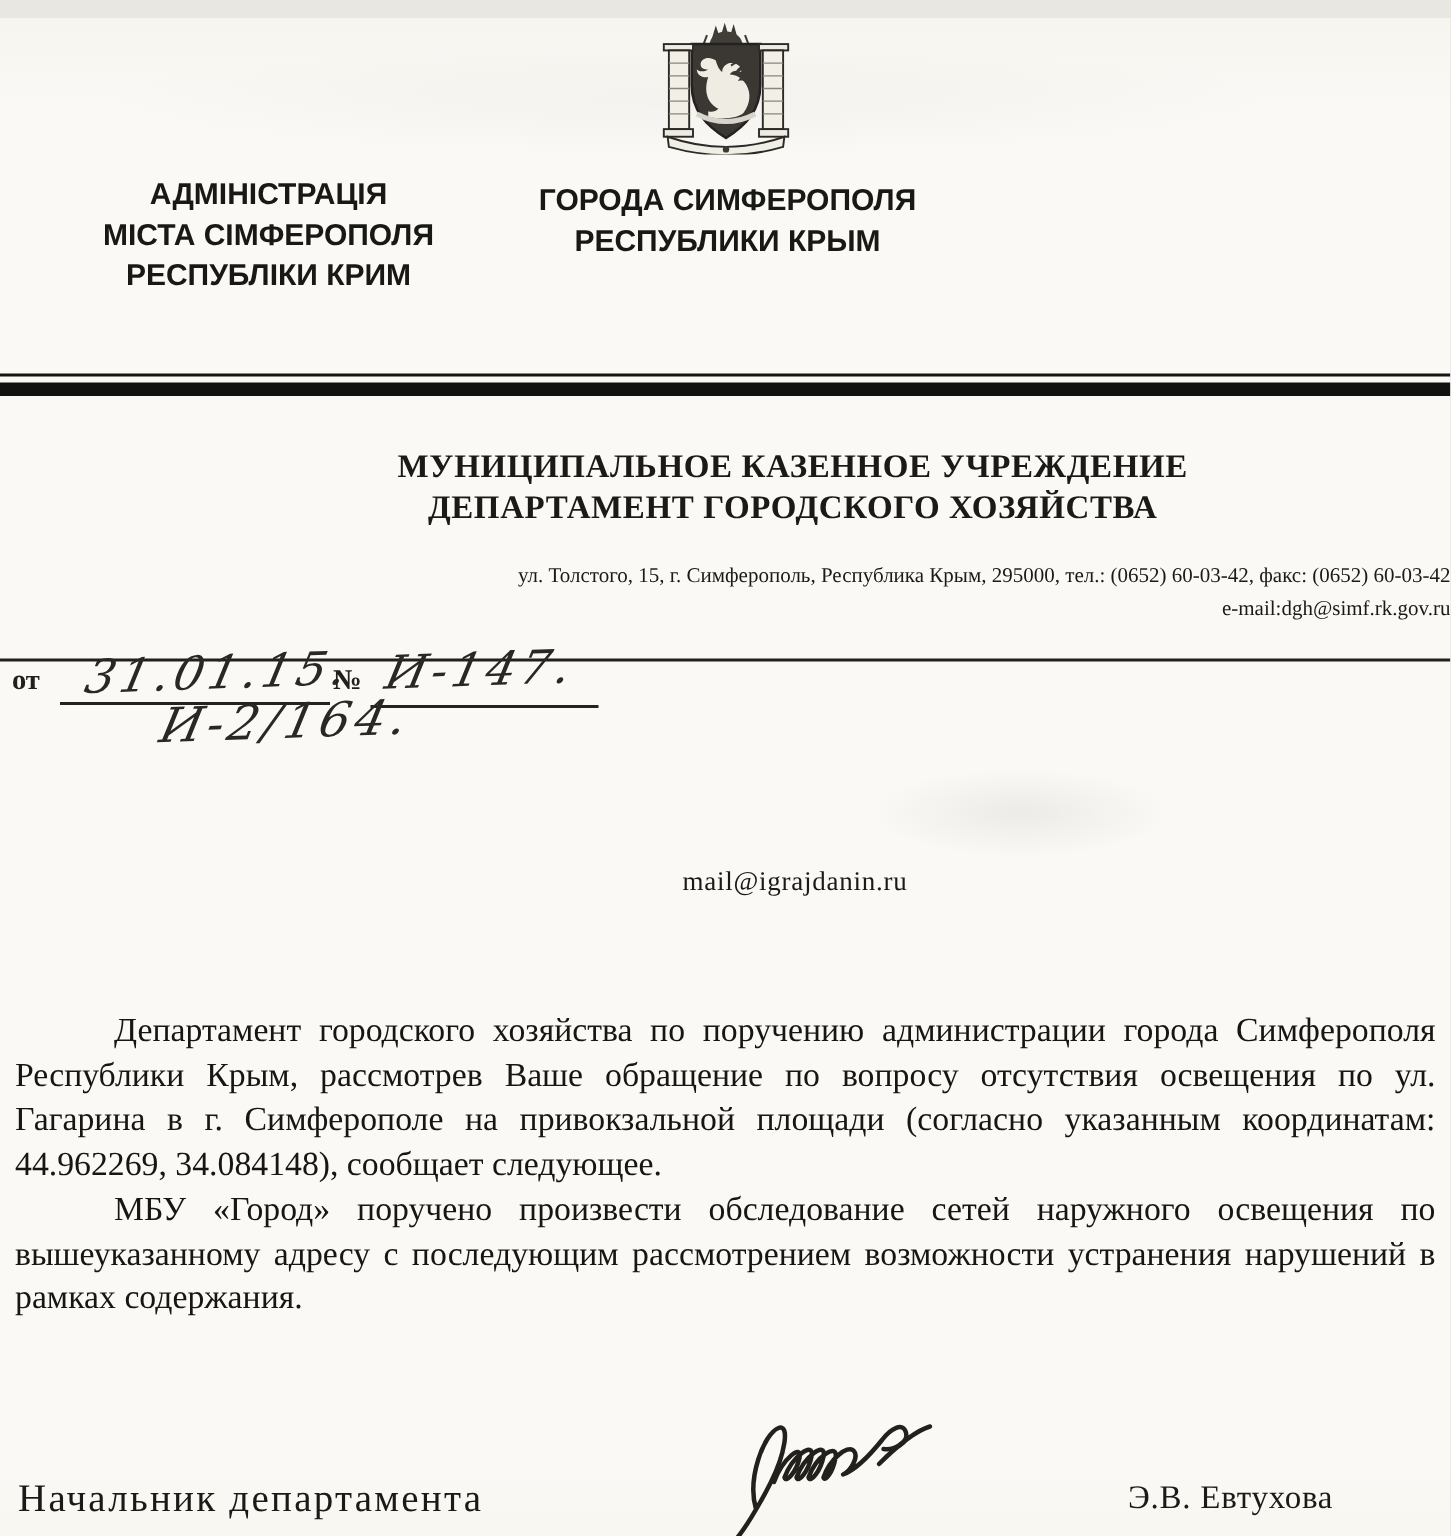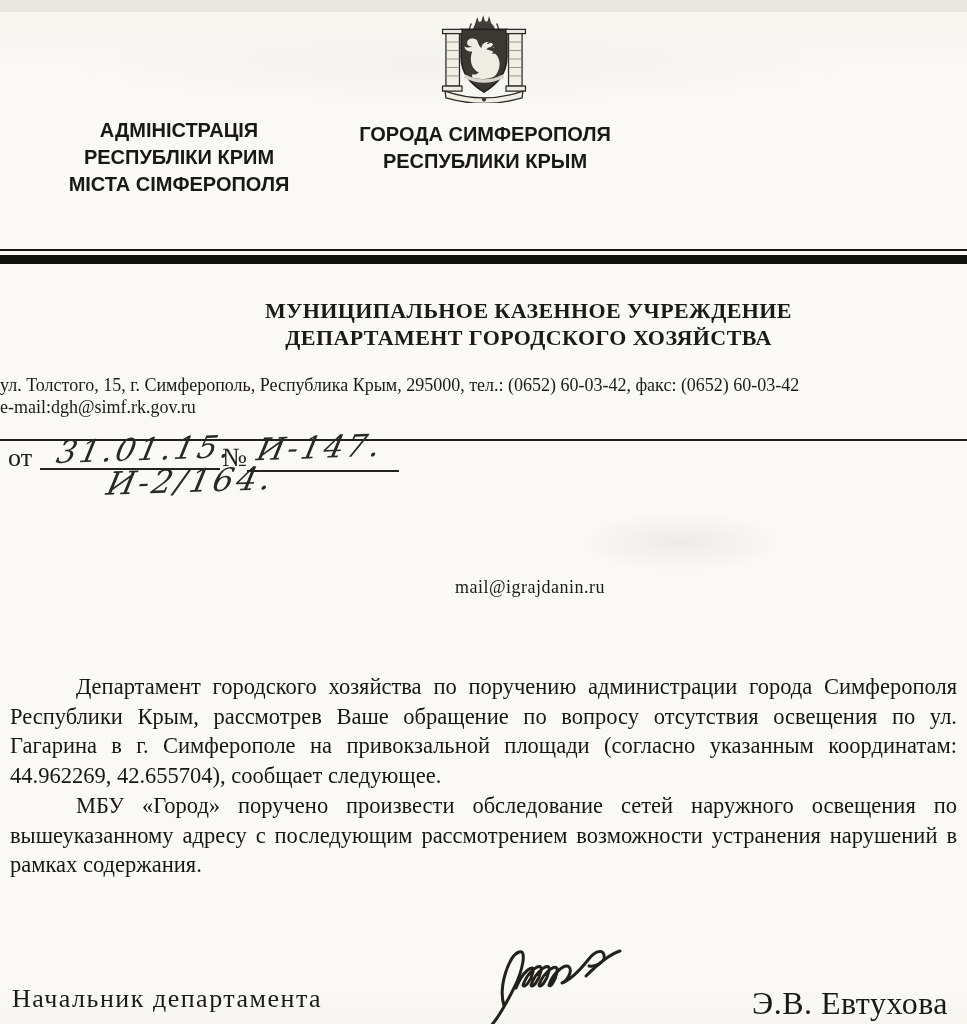"РЕСПУБЛІКИ КРИМ" div { order: before "МІСТА СІМФЕРОПОЛЯ" -> after "МІСТА СІМФЕРОПОЛЯ" }
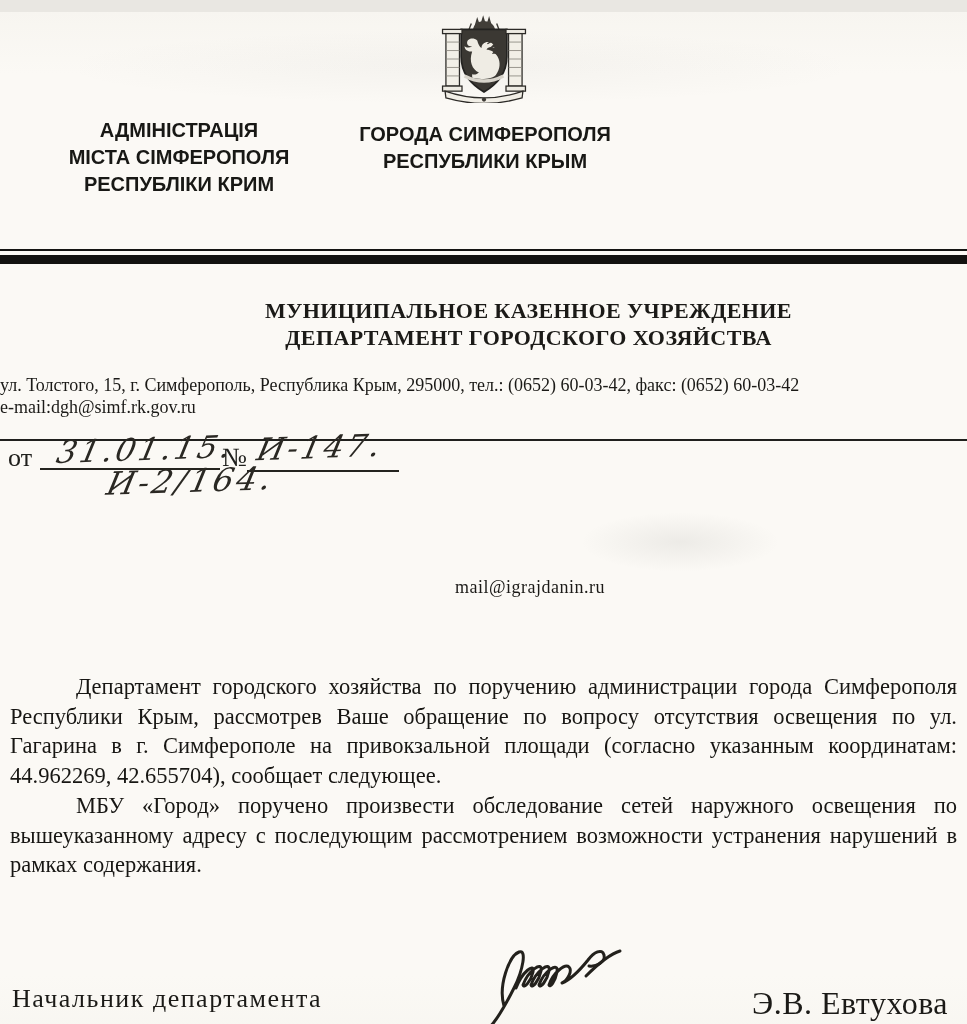"ул. Толстого, 15, г. Симферополь," .contact { font-size: 18px -> 14px; text-align: left -> right }
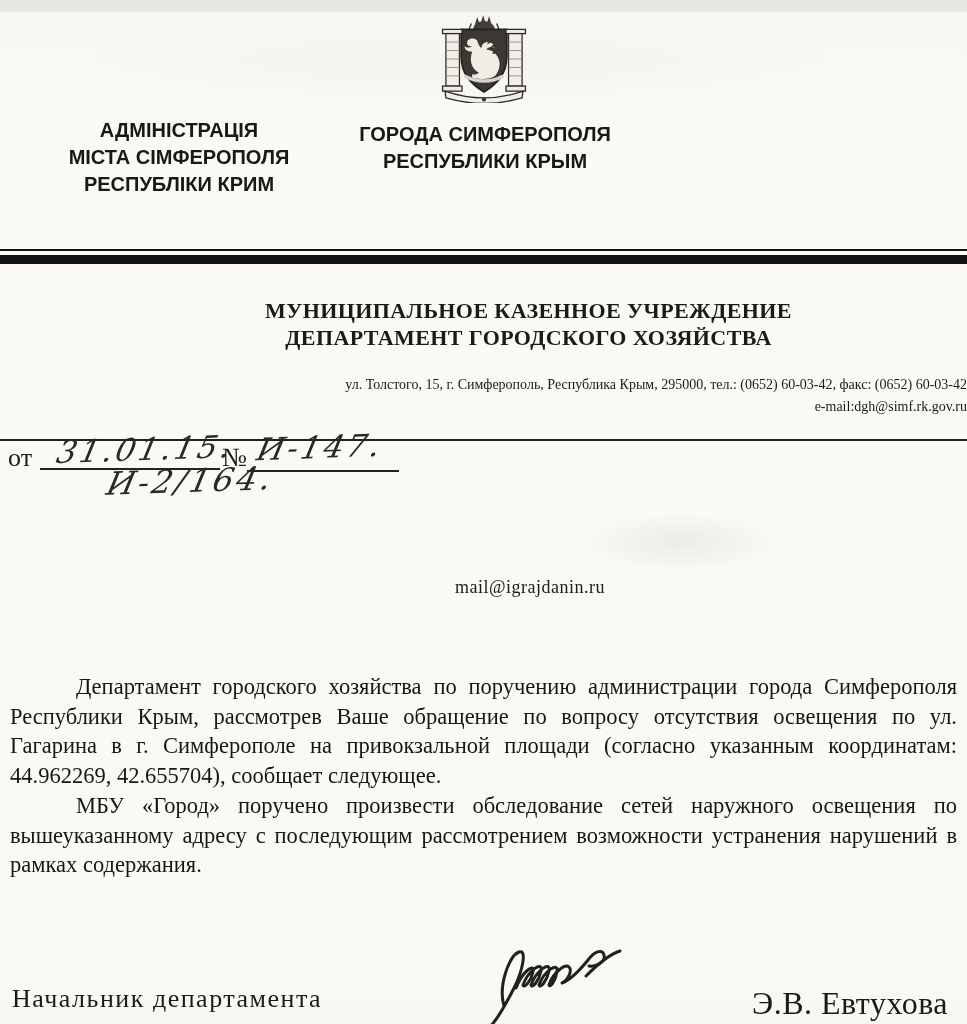"от" .ref-label { font-size: 26px -> 19px; font-weight: normal -> bold }
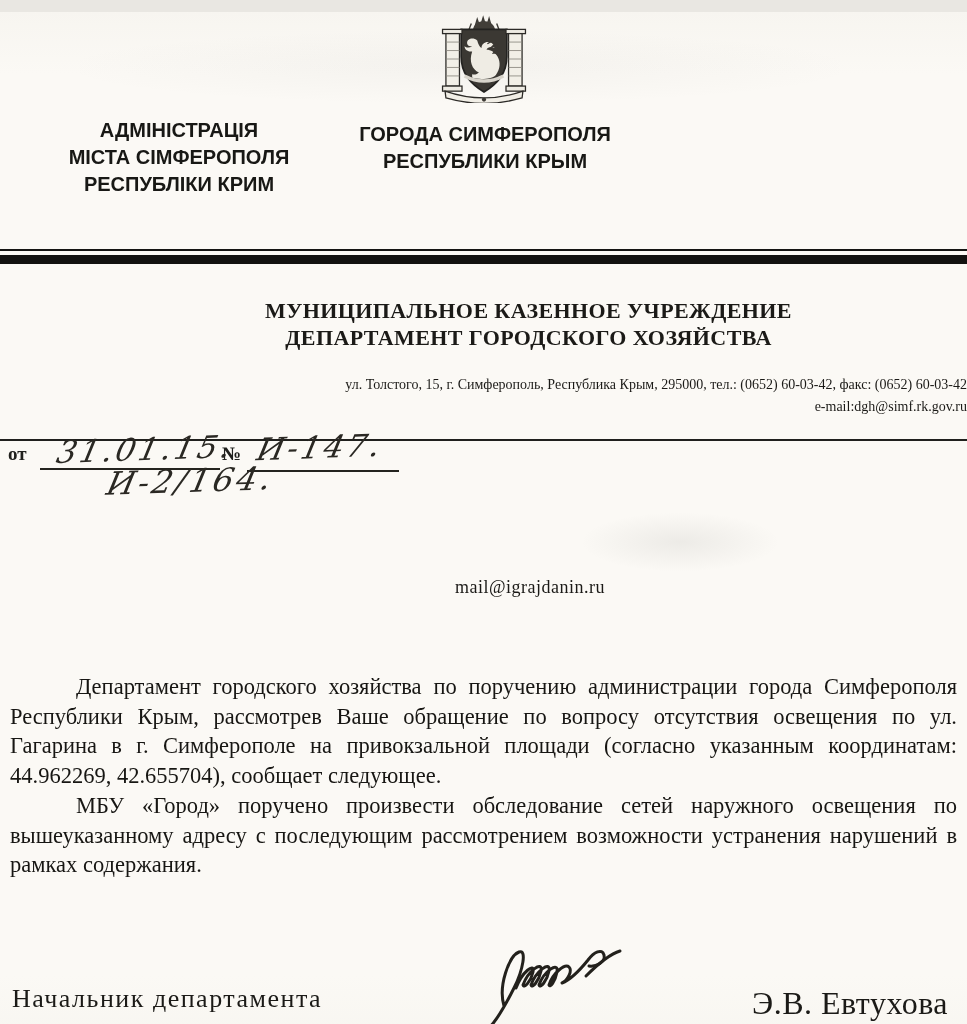"Департамент городского хозяйства по" p { text: 42.655704 -> 34.084148 }
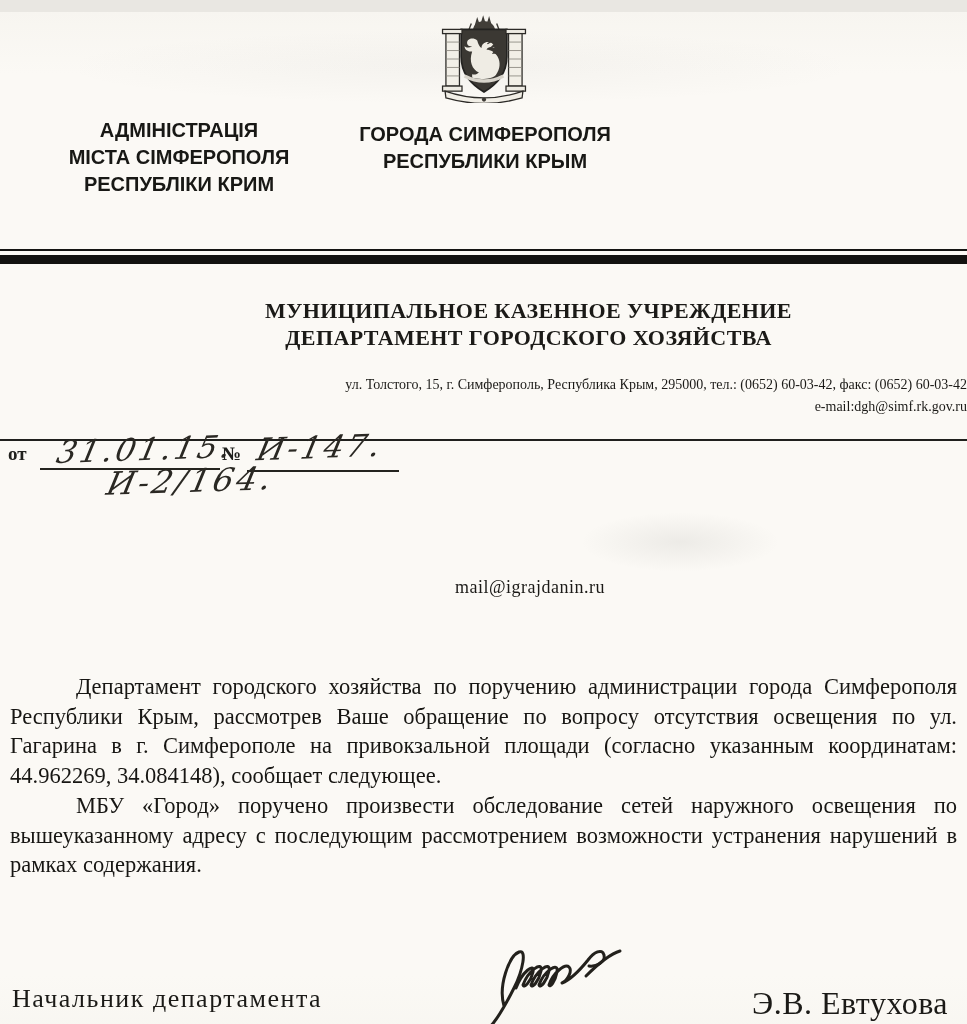"Э.В. Евтухова" .sign-name { font-size: 32px -> 22px }
